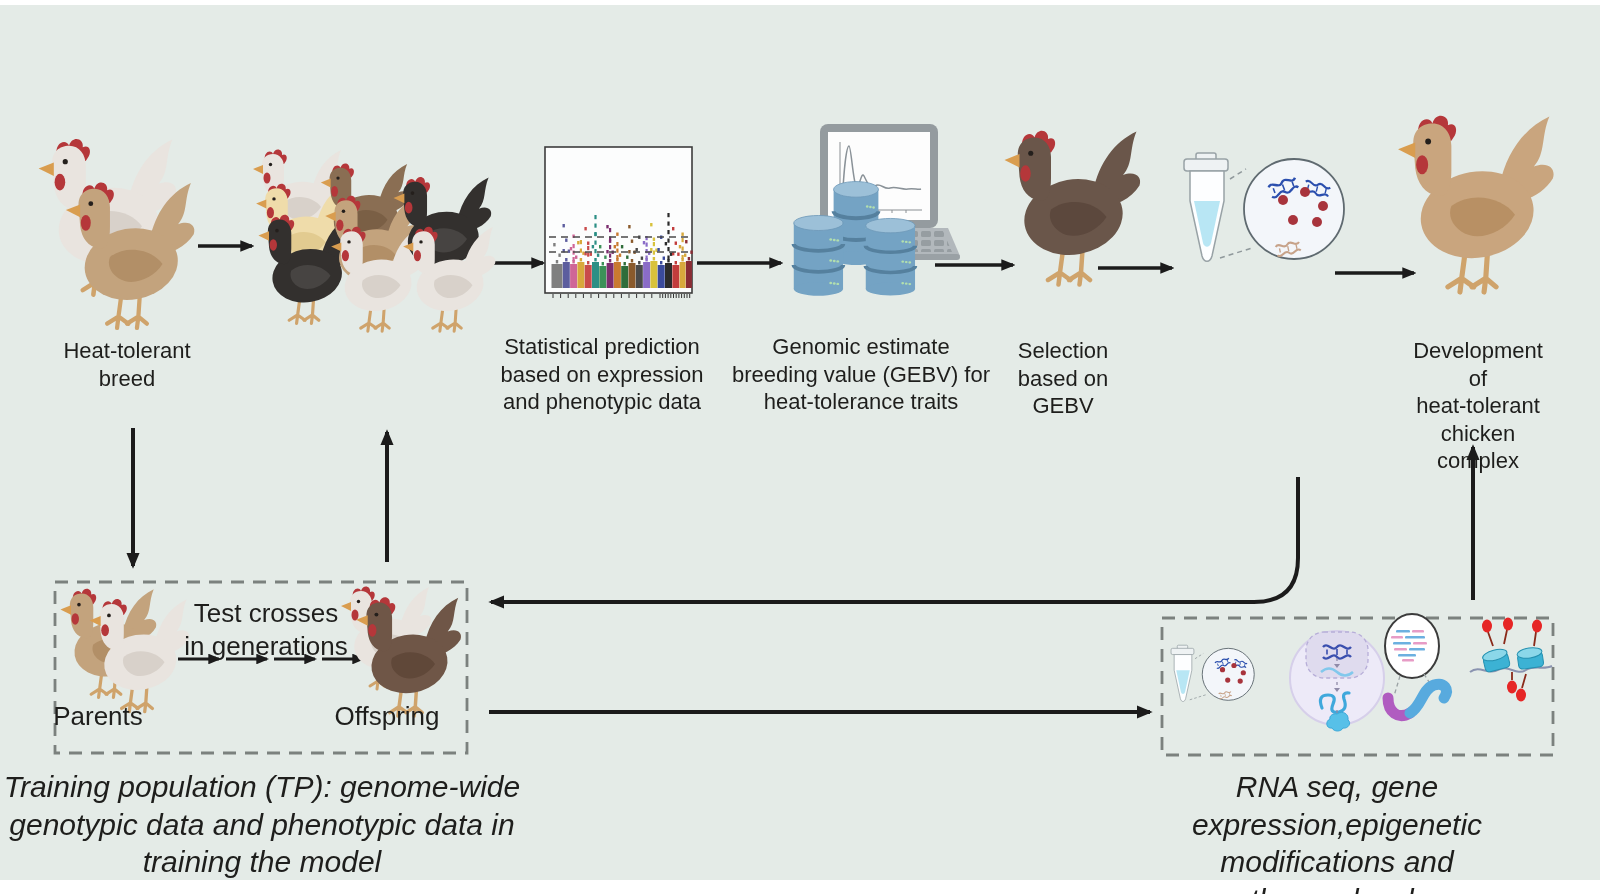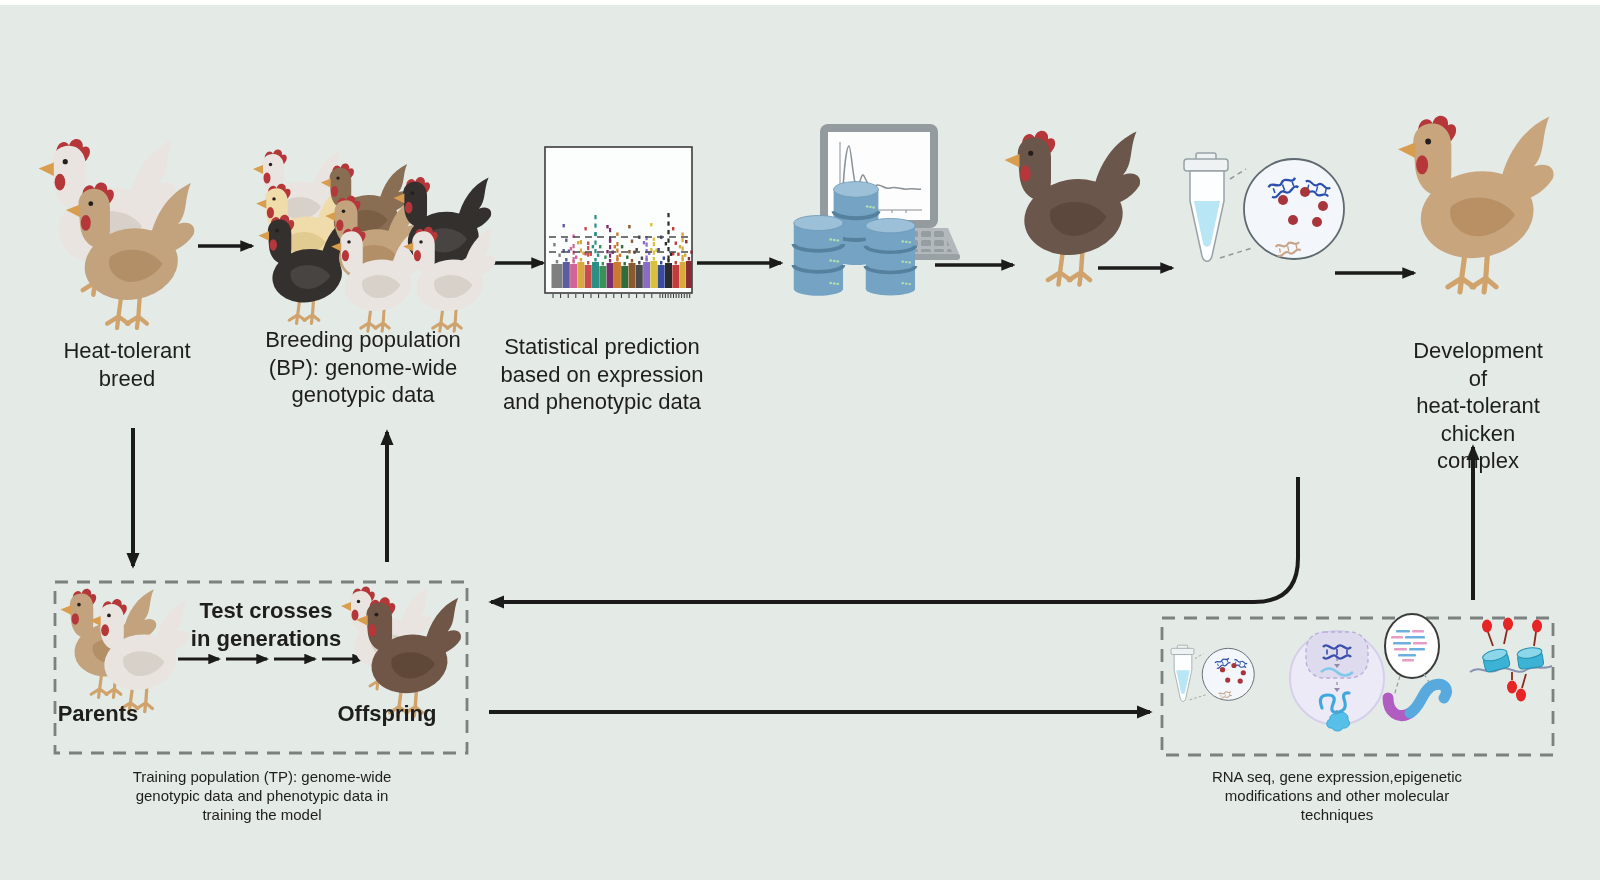"Breeding population" div.lbl { html: <div>Breeding population (BP): genome-wide genotypic data</div> -> none }
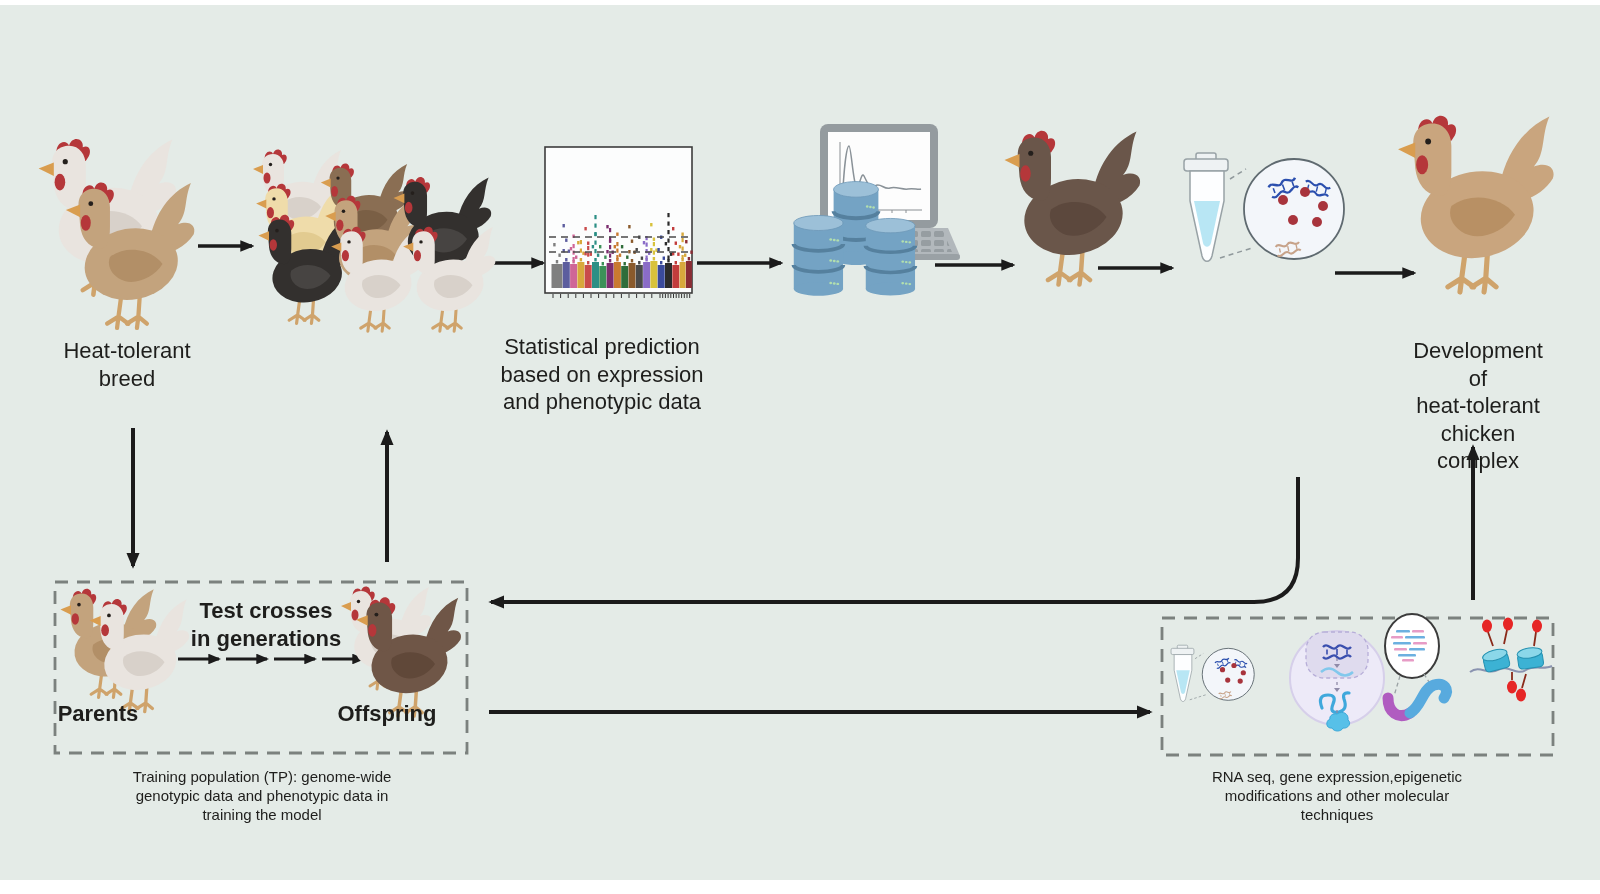"Genomic estimate" div.lbl { html: none -> <div>Genomic estimate breeding value (GEBV) for heat-tolerance traits</div> }
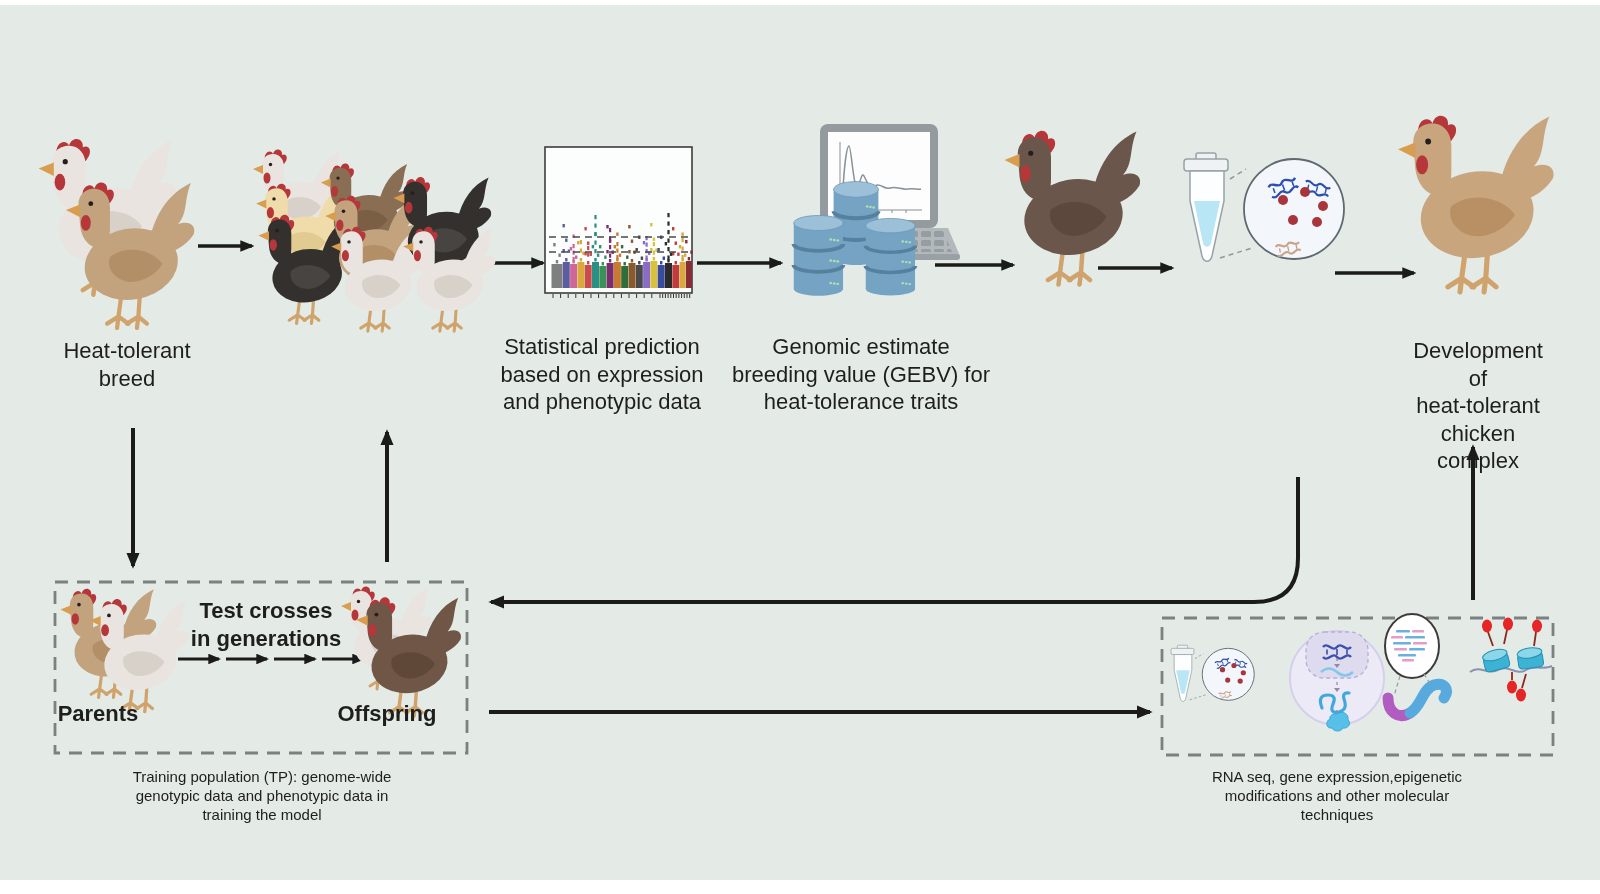"Selection" div.lbl { html: none -> <div>Selection based on GEBV</div> }
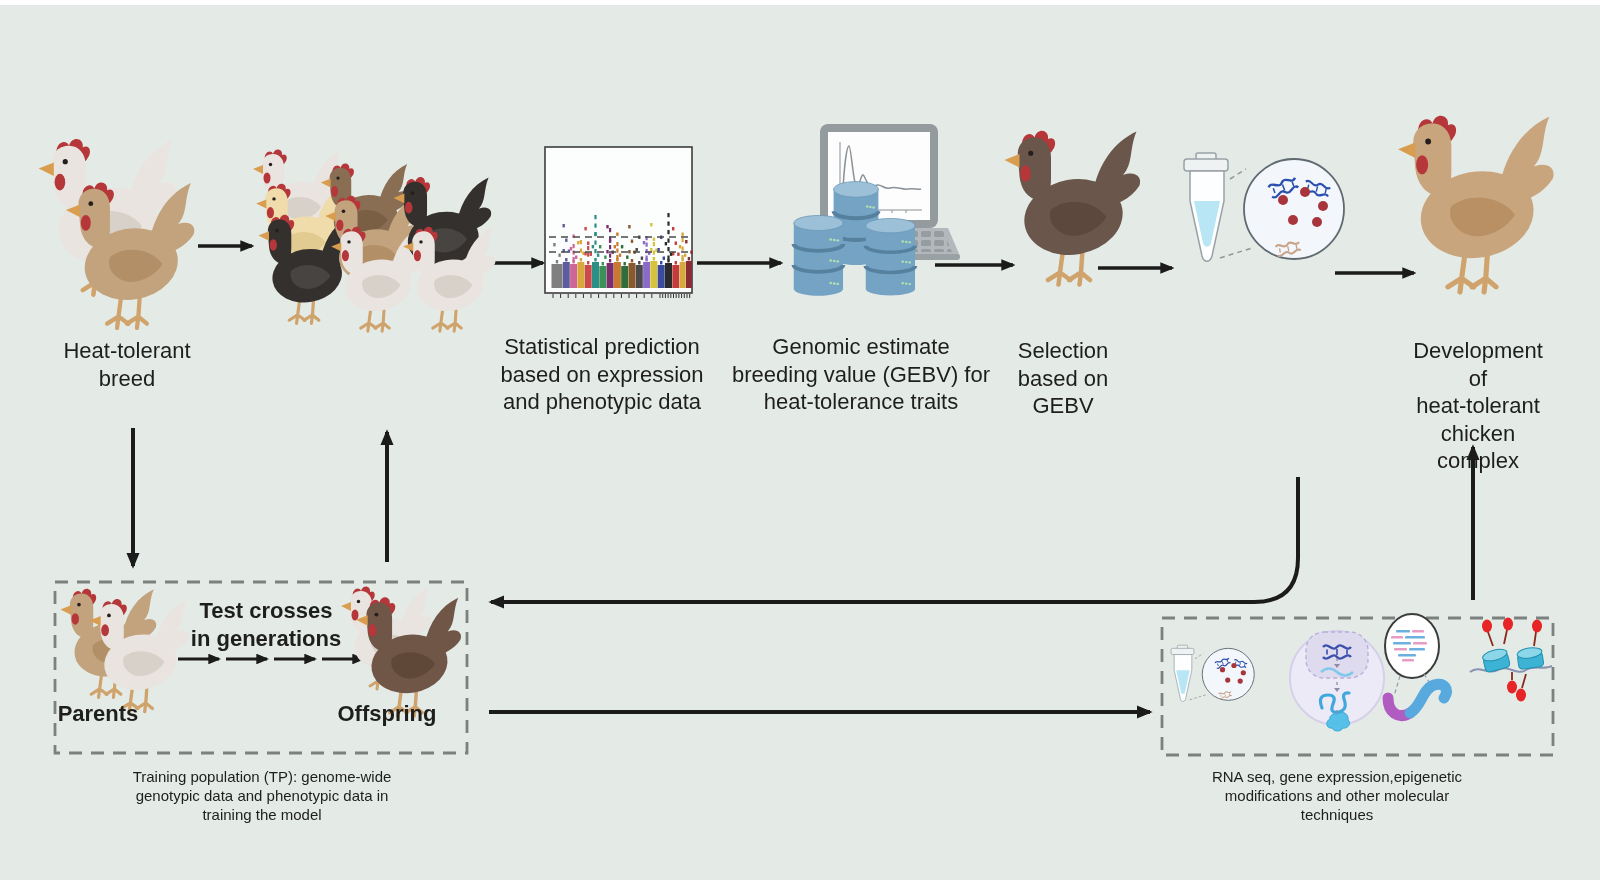"Test crosses" .lbl.small { font-size: 22px -> 26px; font-weight: bold -> none }
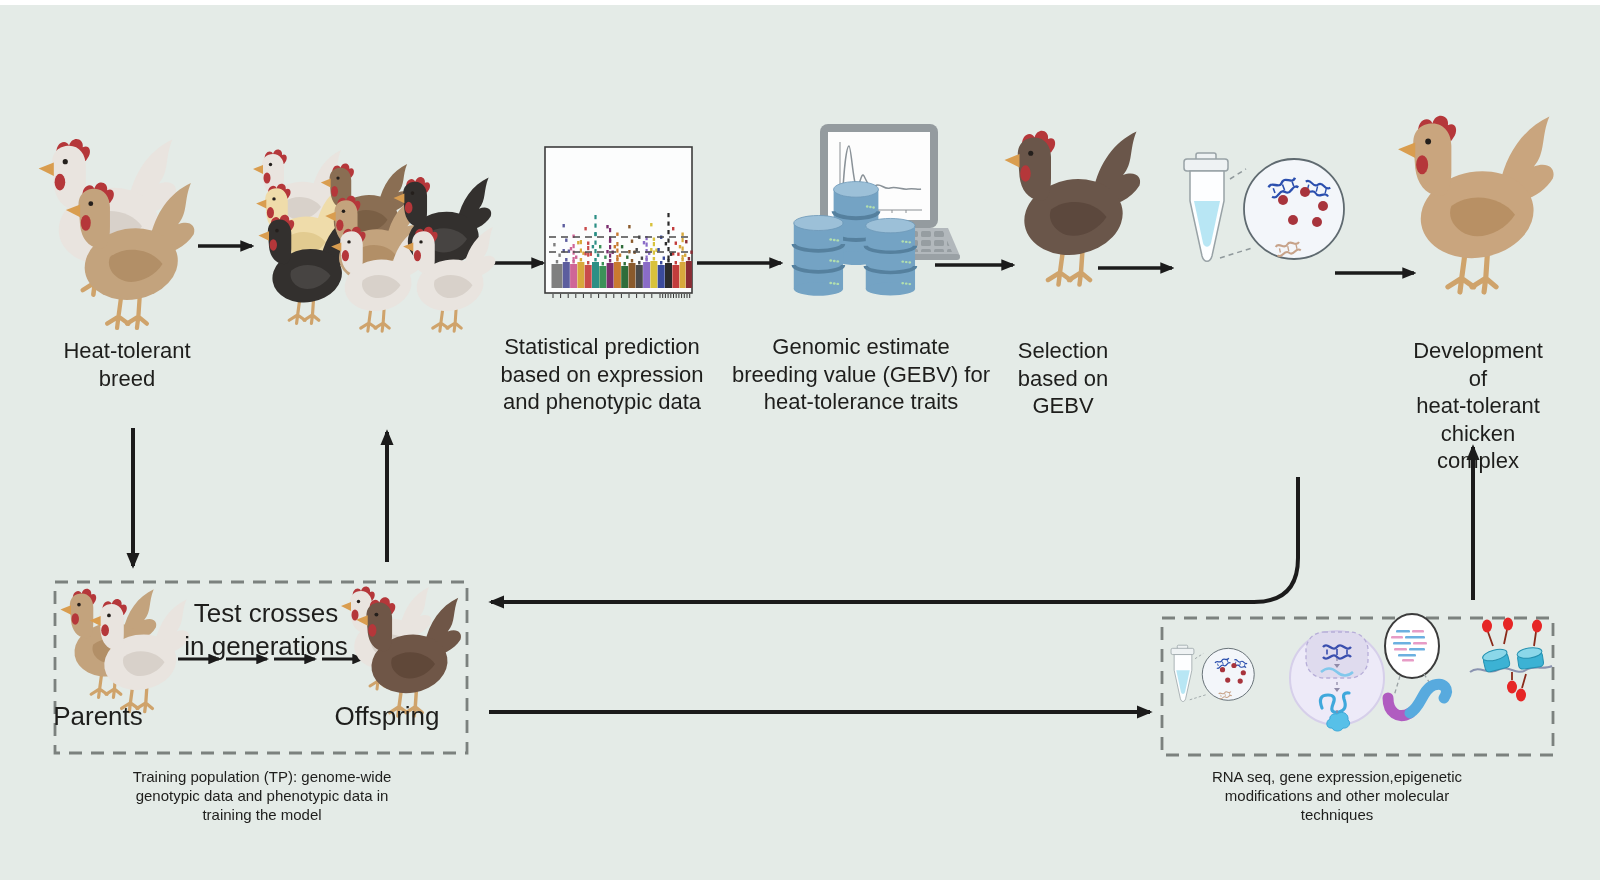"Training population (TP): genome-wide" .lbl.cap { font-size: 15px -> 30px; font-style: none -> italic }
